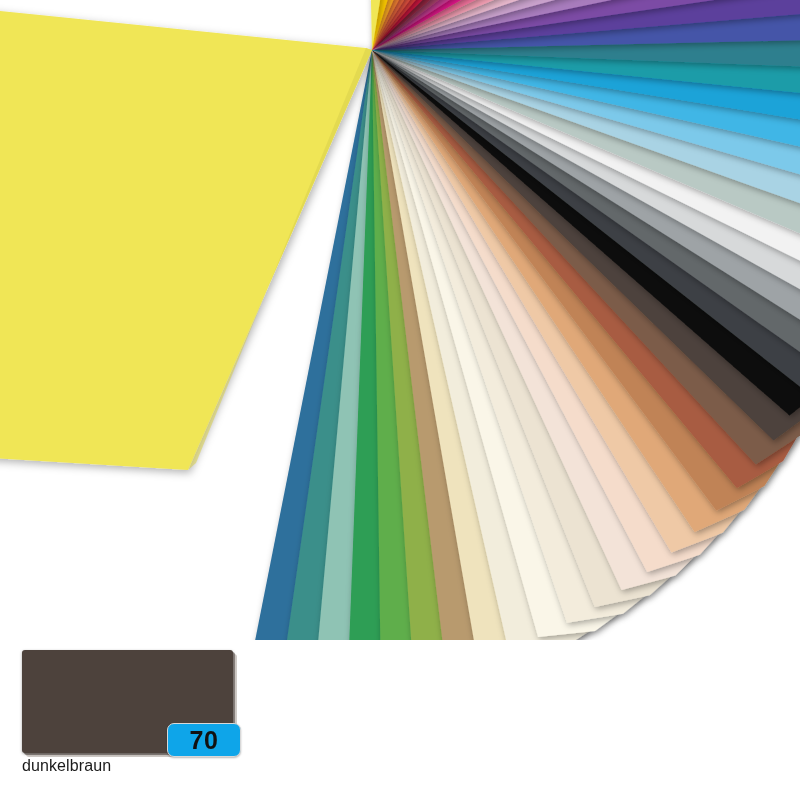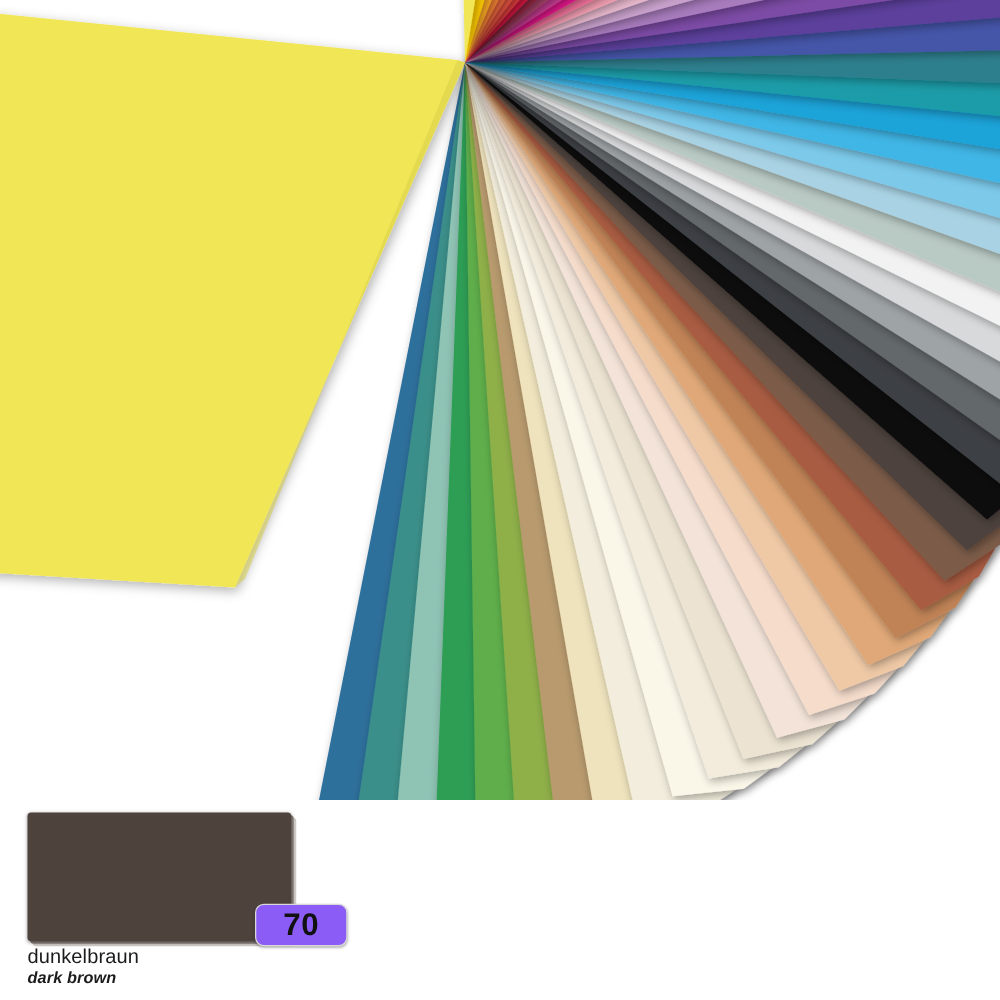"70" #number-badge { background: #8b5cf6 -> #0ea5e9; margin-left: 37px -> none }
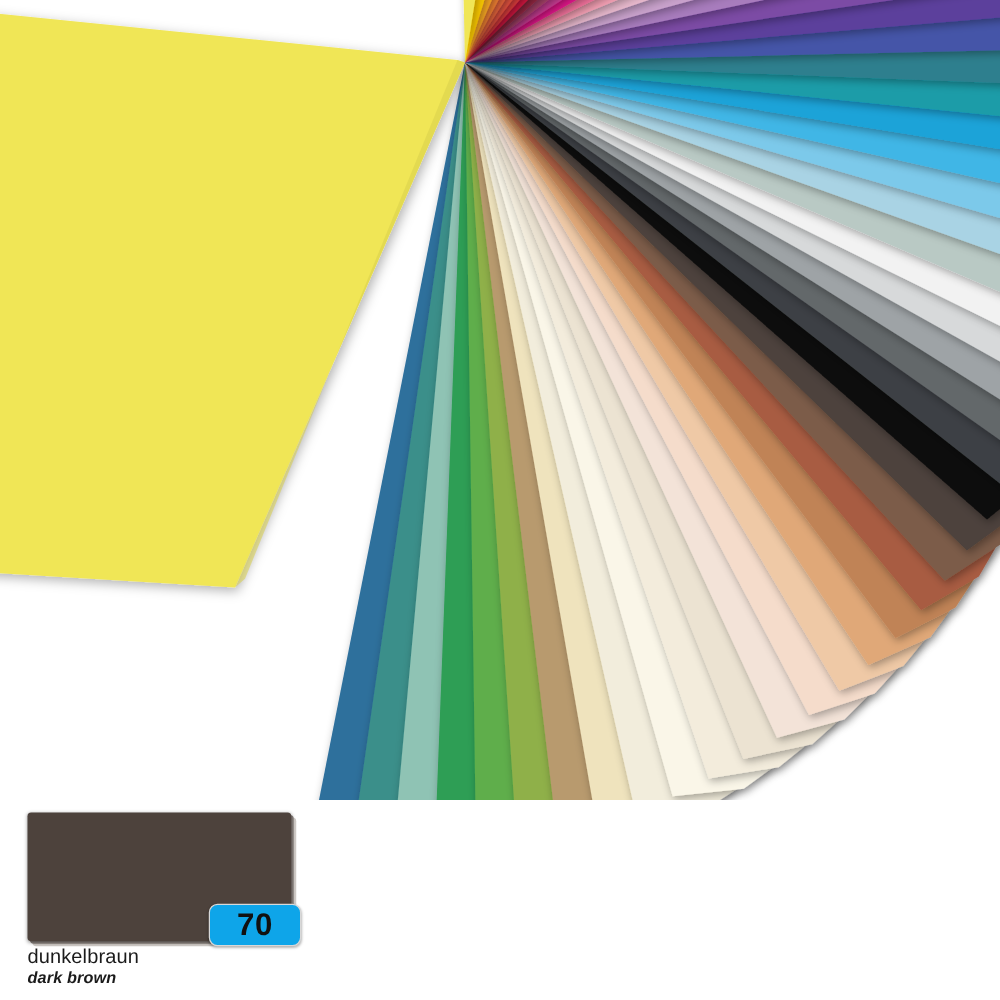"dark brown" div { html: <div>dark brown</div> -> none }
